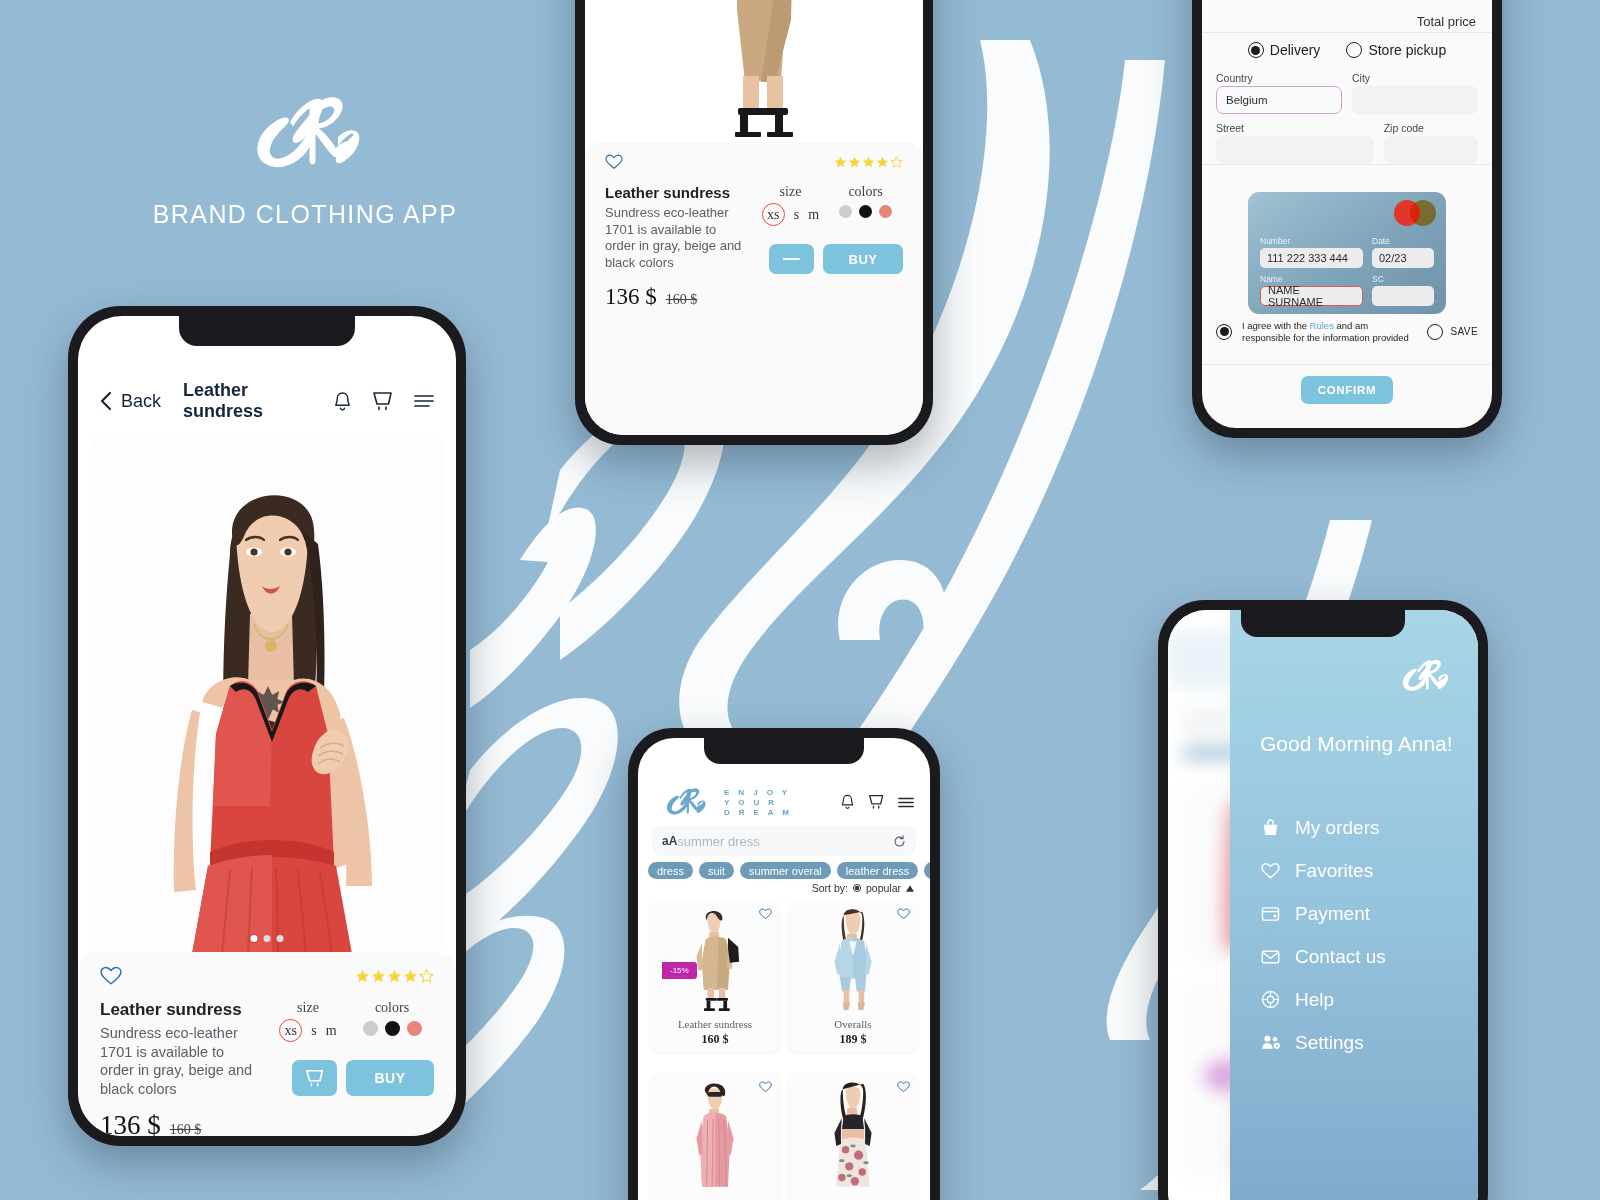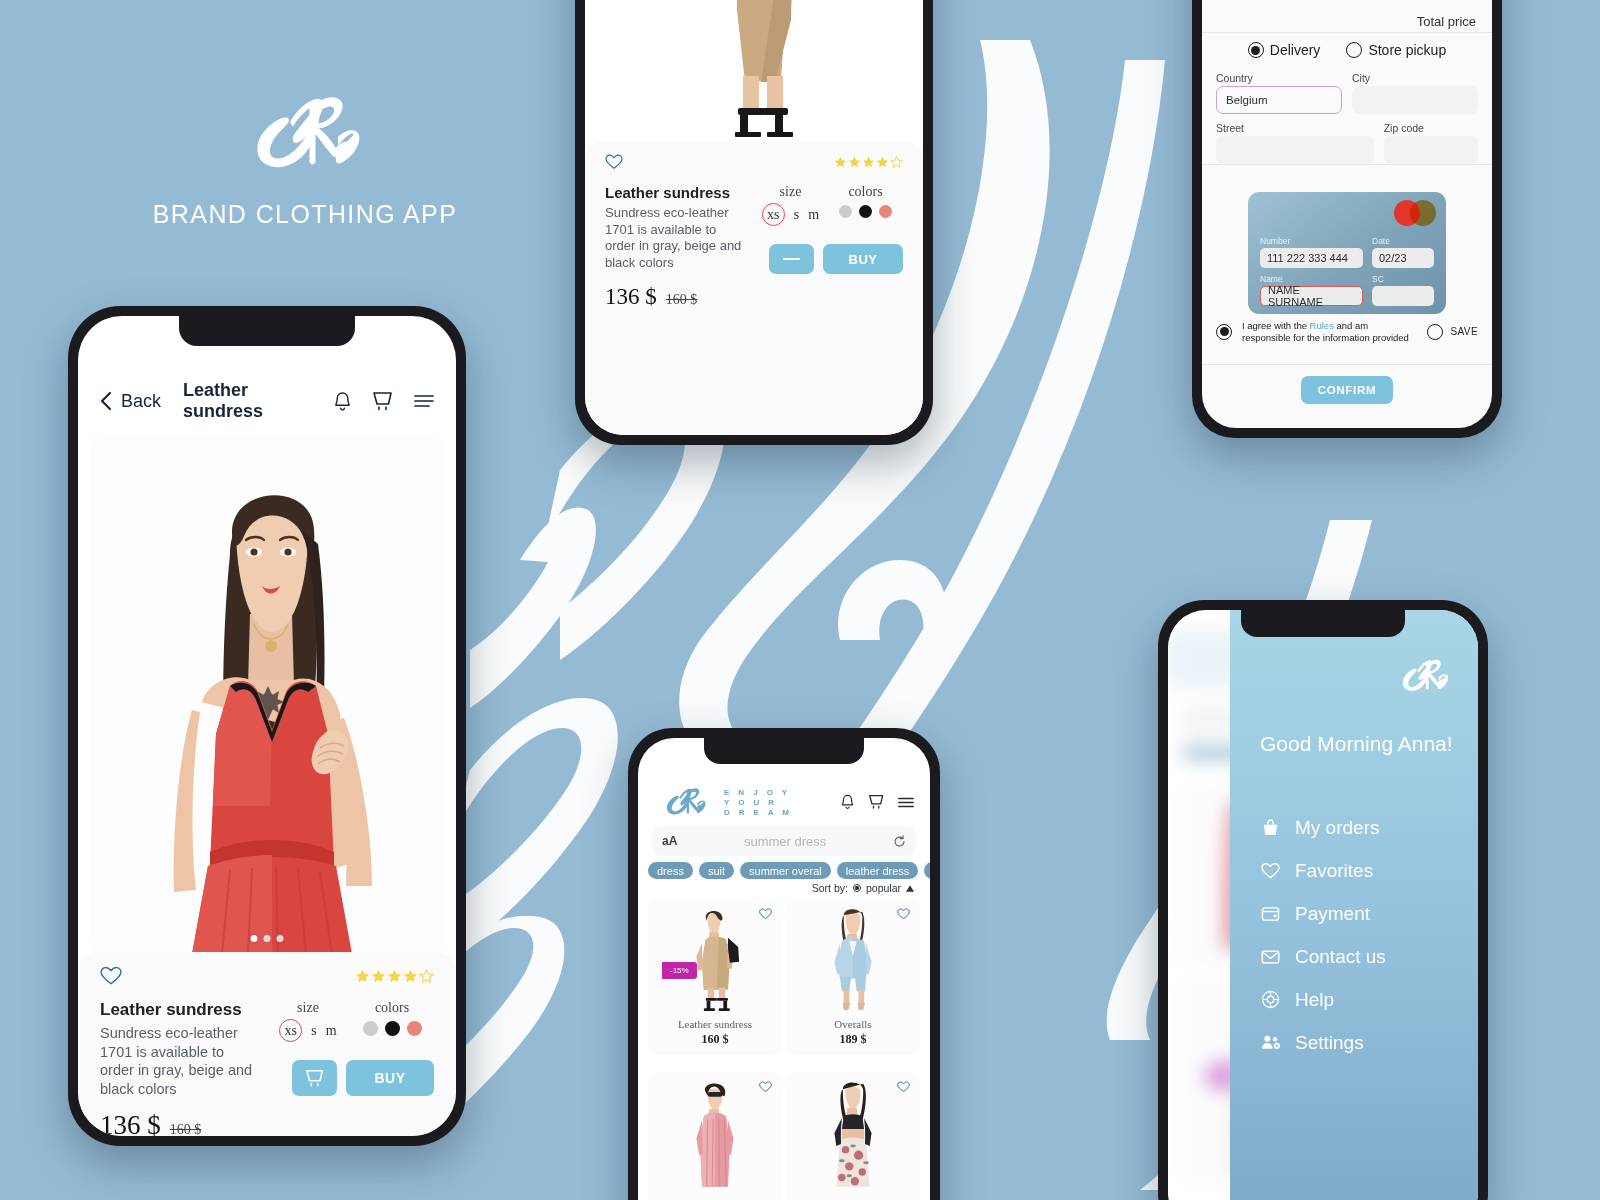"summer dress" .search-text { text-align: center -> left }
